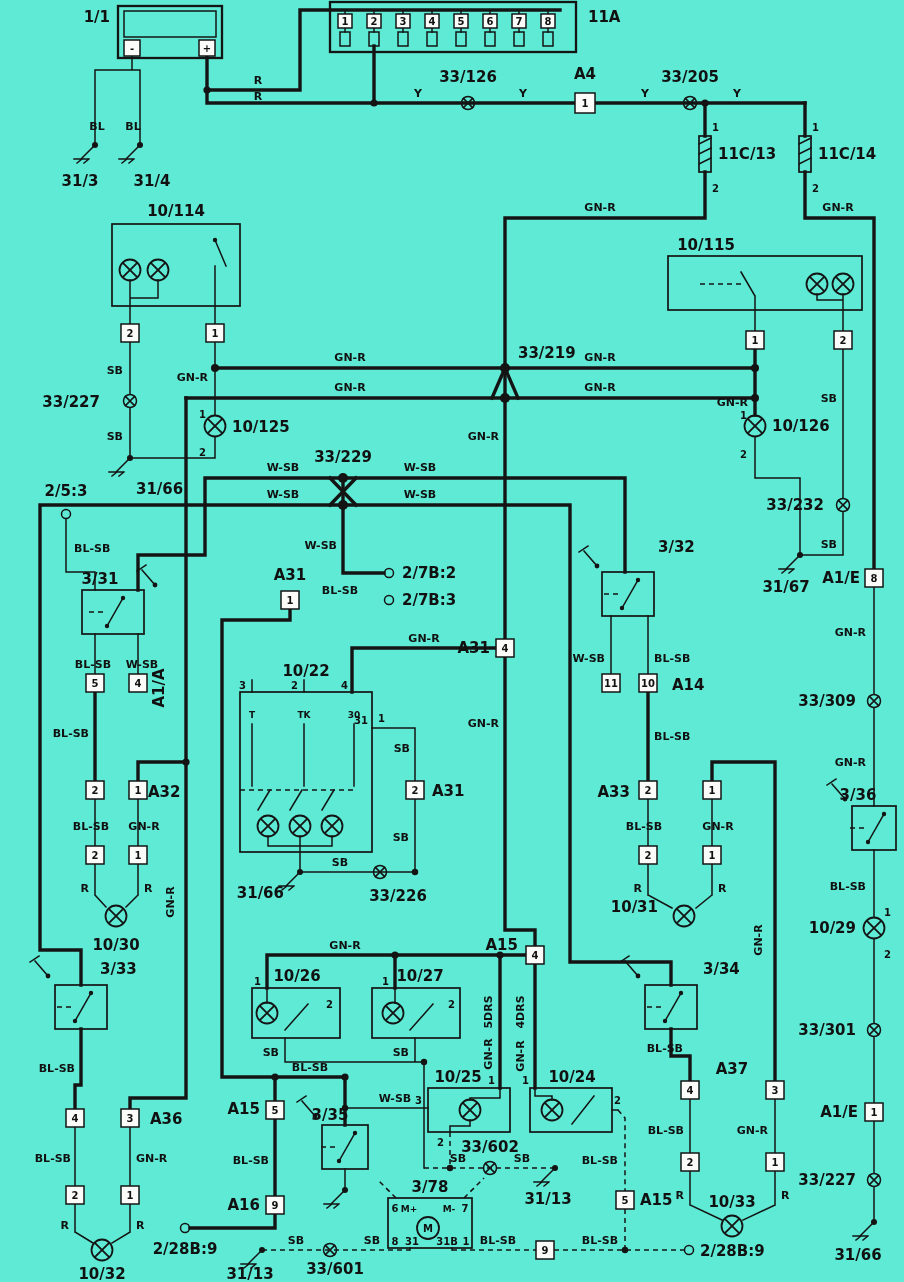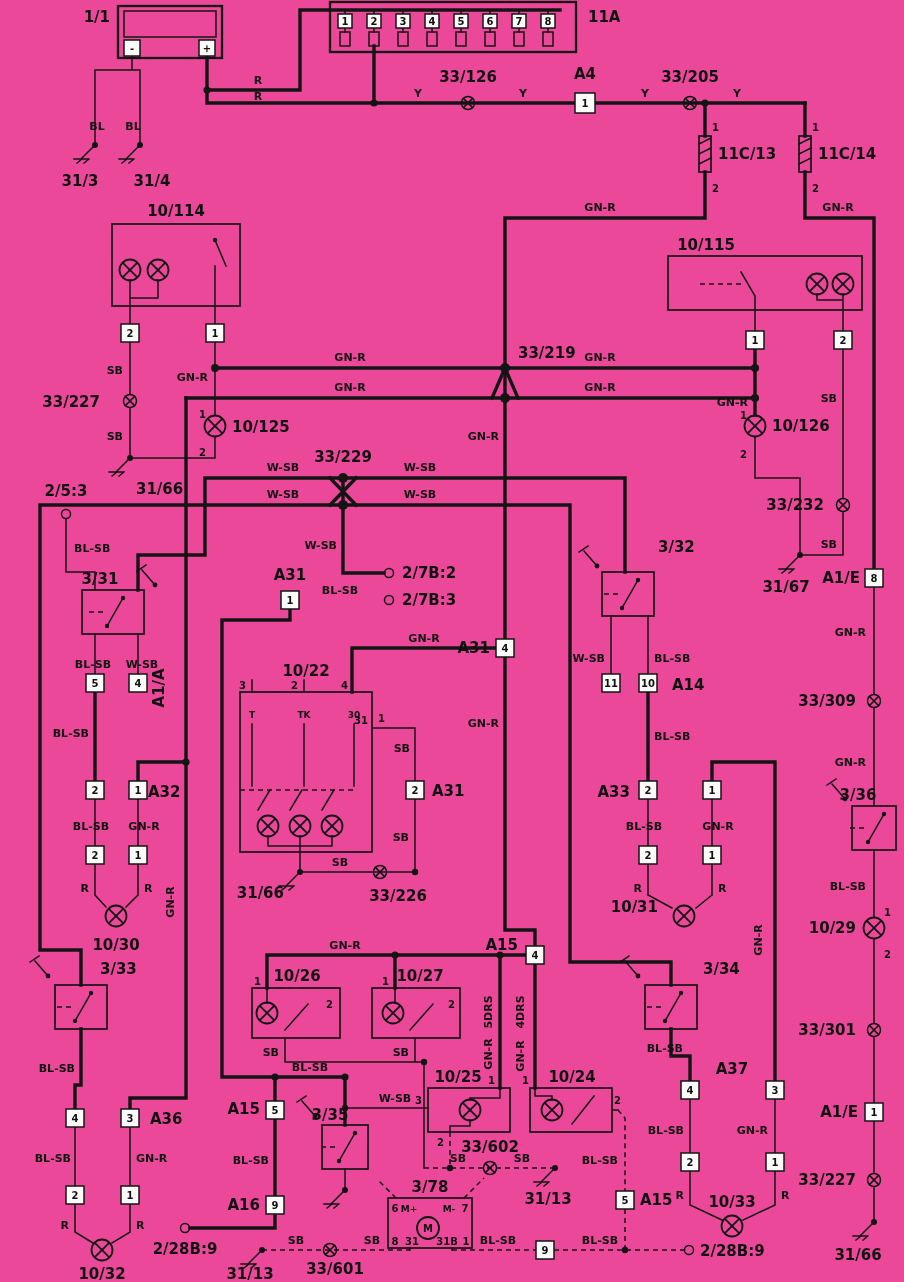"1/1" #stage { background: #ec4899 -> #5eead4 }
